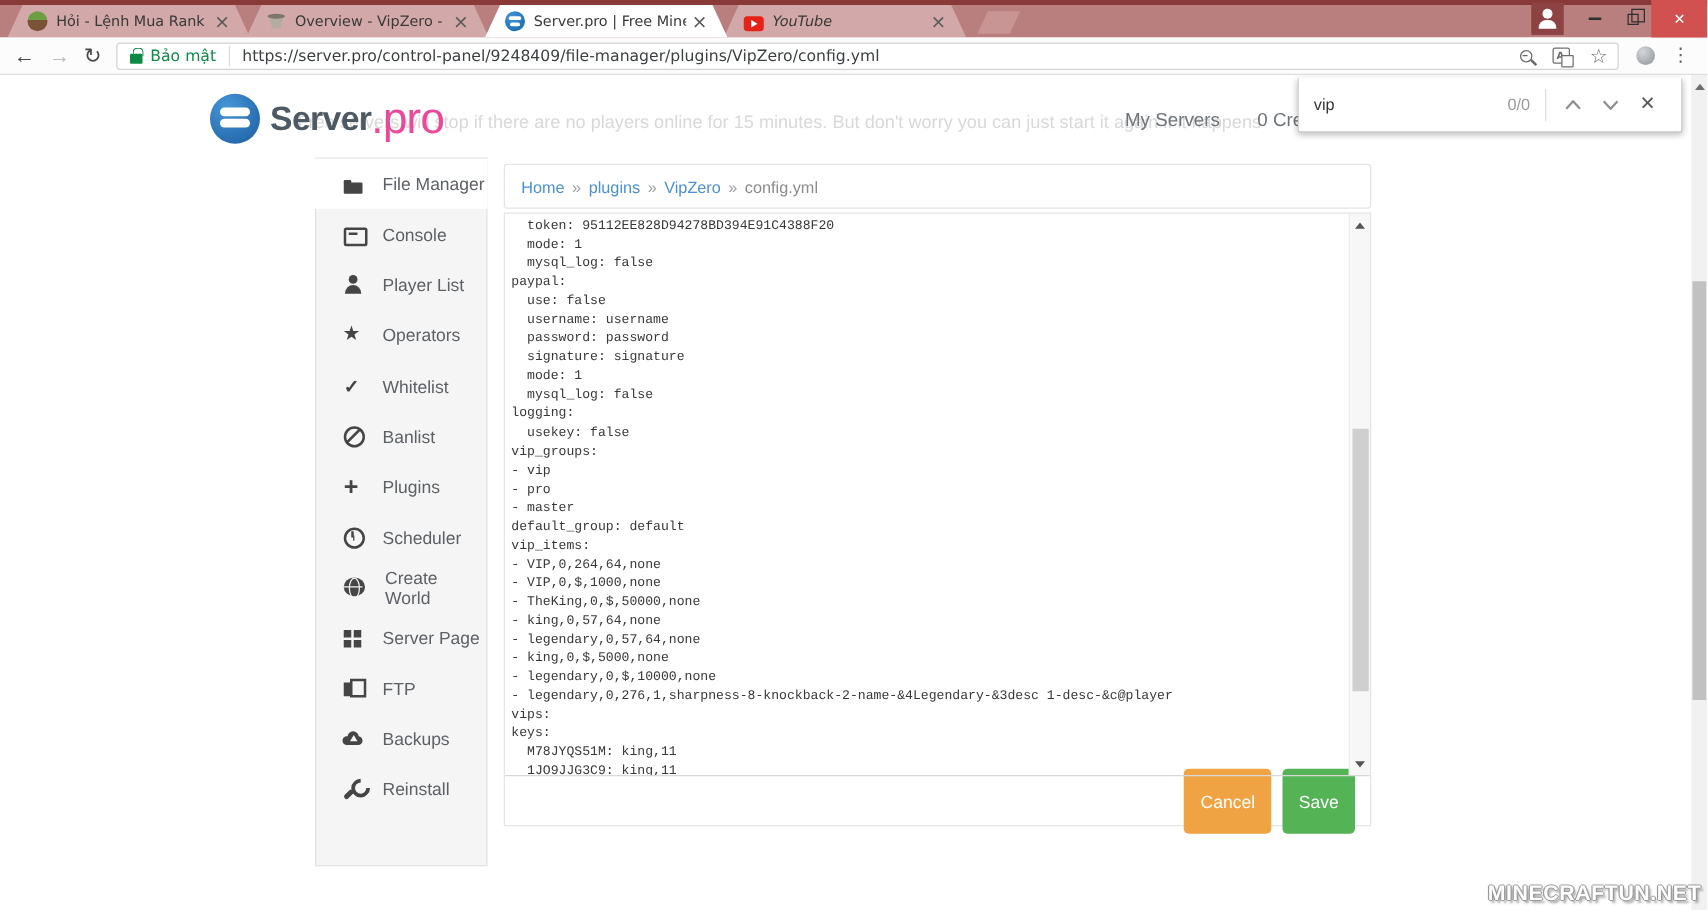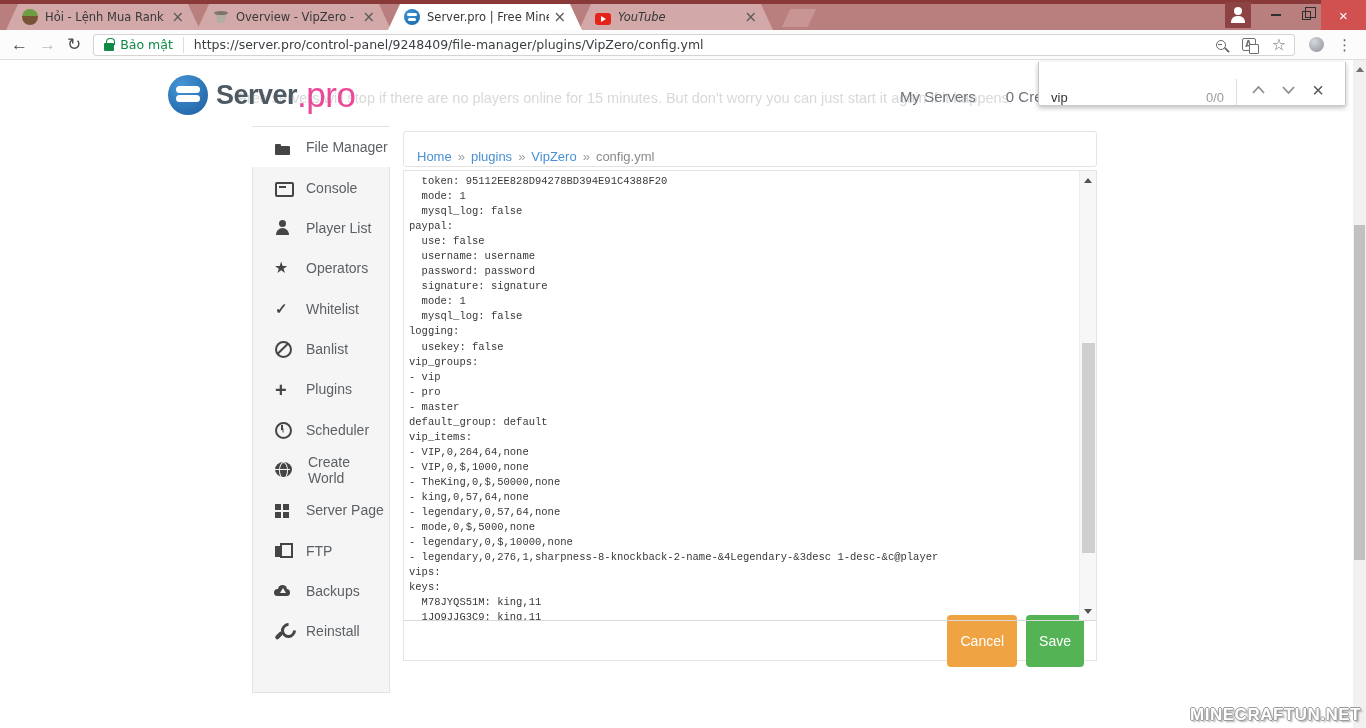"vip" .findbar { align-items: flex-end -> center }
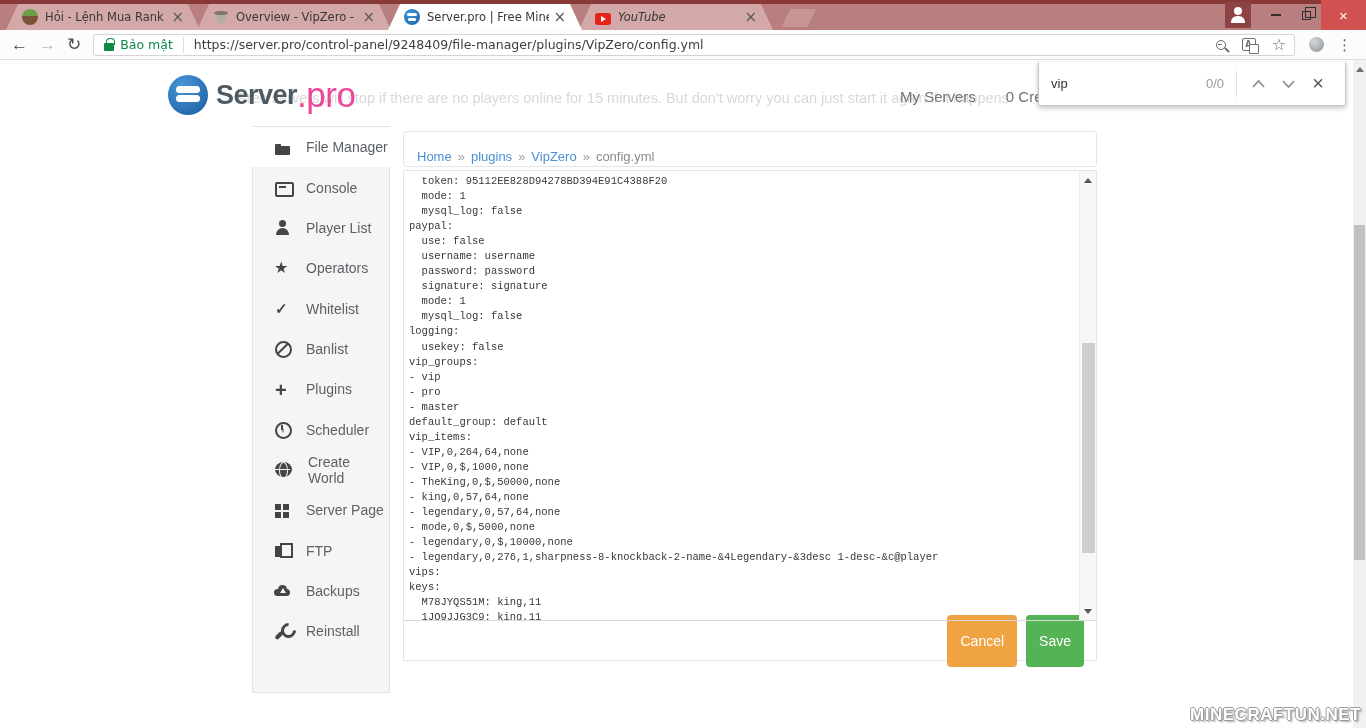"Home" .breadcrumb { align-items: flex-start -> center }
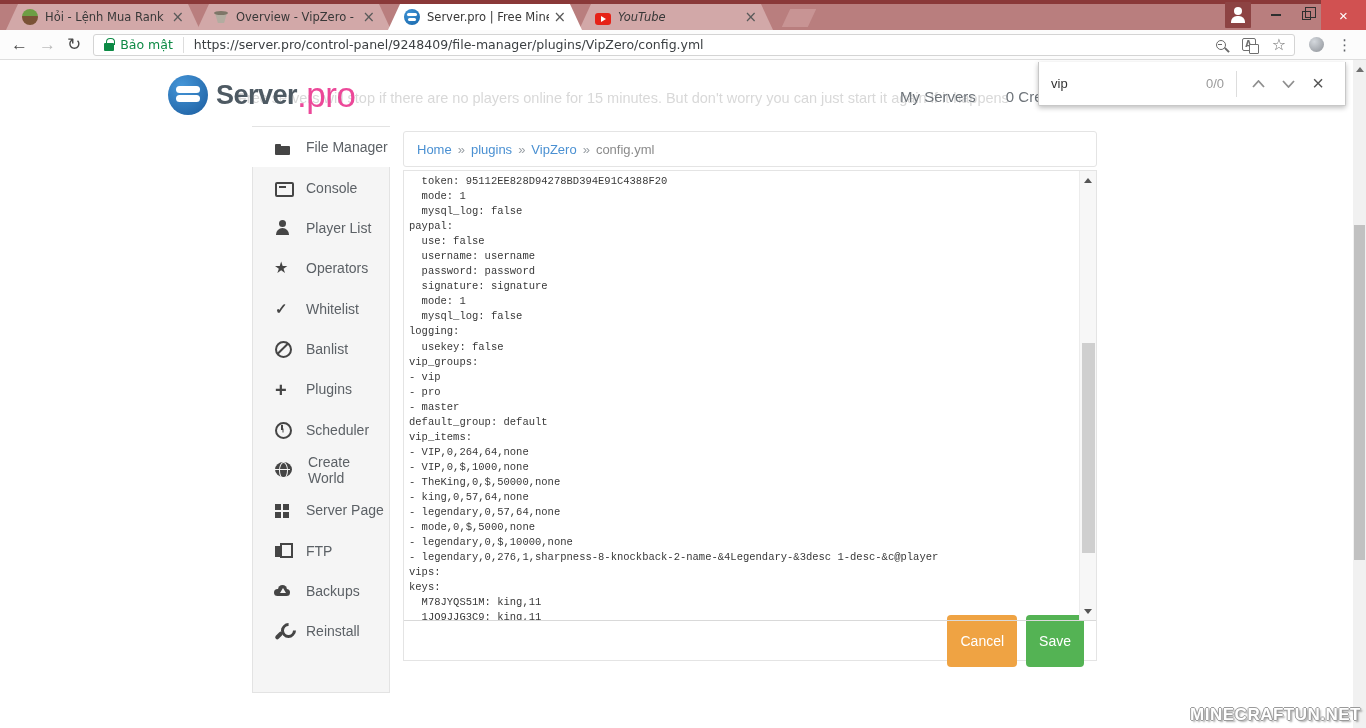"- mode,0,$,5000,none" div.code-line { text: mode,0,$,5000,none -> king,0,$,5000,none }
